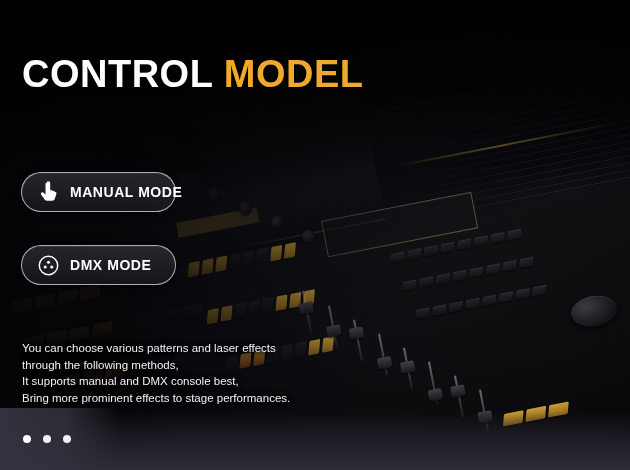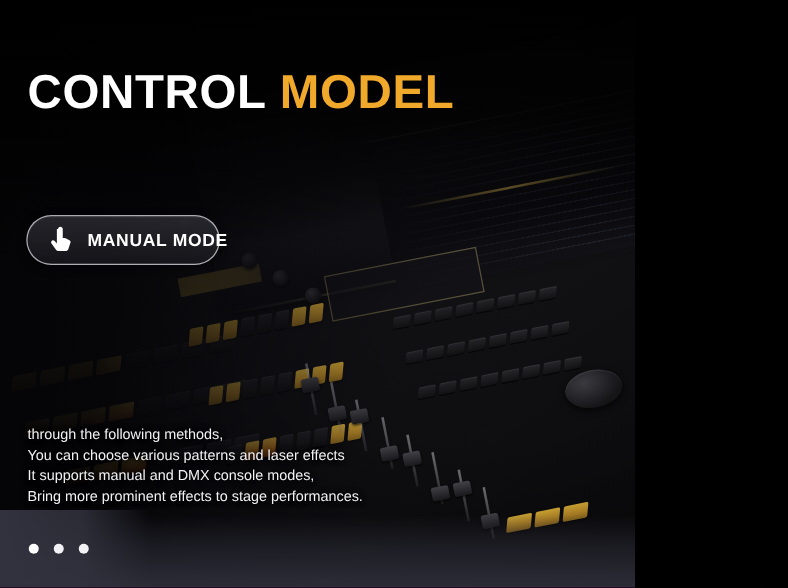"CONTROL MODEL" #banner { background: #a21caf -> #1d4ed8; width: 508px -> 630px }
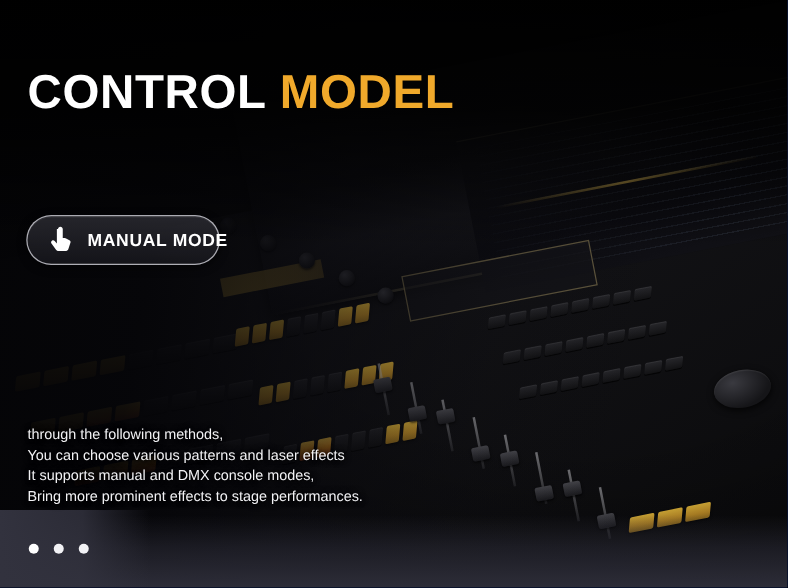"DMX MODE" div.btn { html: none -> <div> <span> <svg> <circle></circle> <circle></circle> <circle></circle> <circle></circle> </svg> </span> <span>DMX MODE</span> </div> }
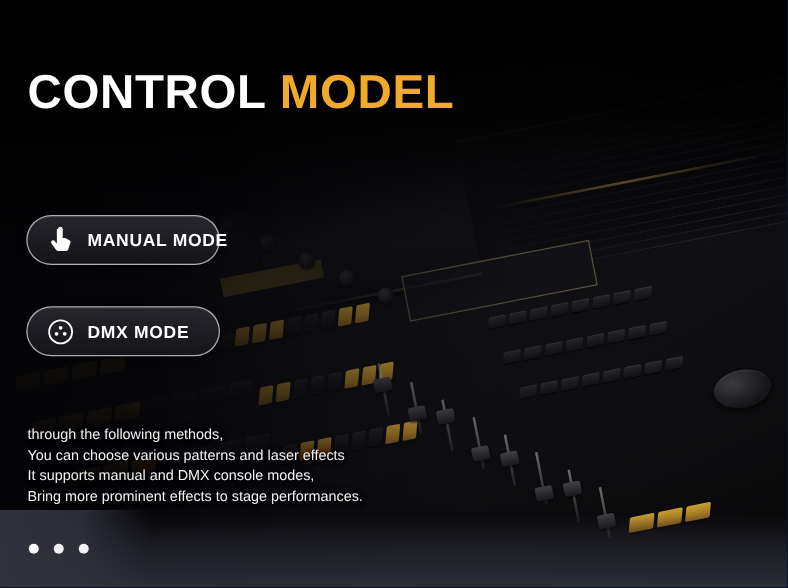"through the following methods," div { order: before "You can choose various patterns" -> after "You can choose various patterns" }
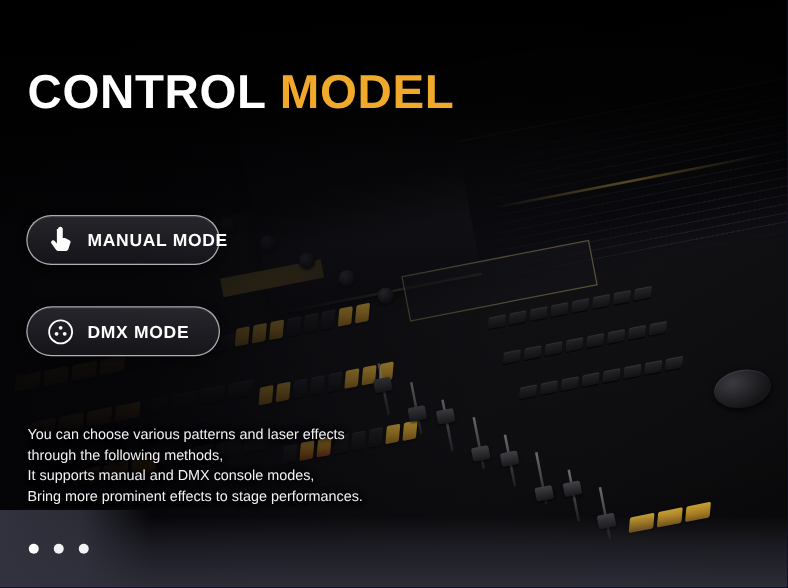"It supports manual and DMX" div { text: modes -> best }
